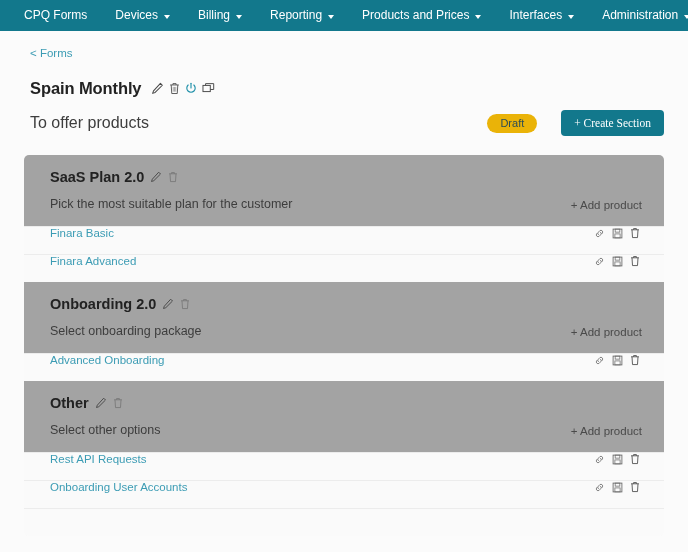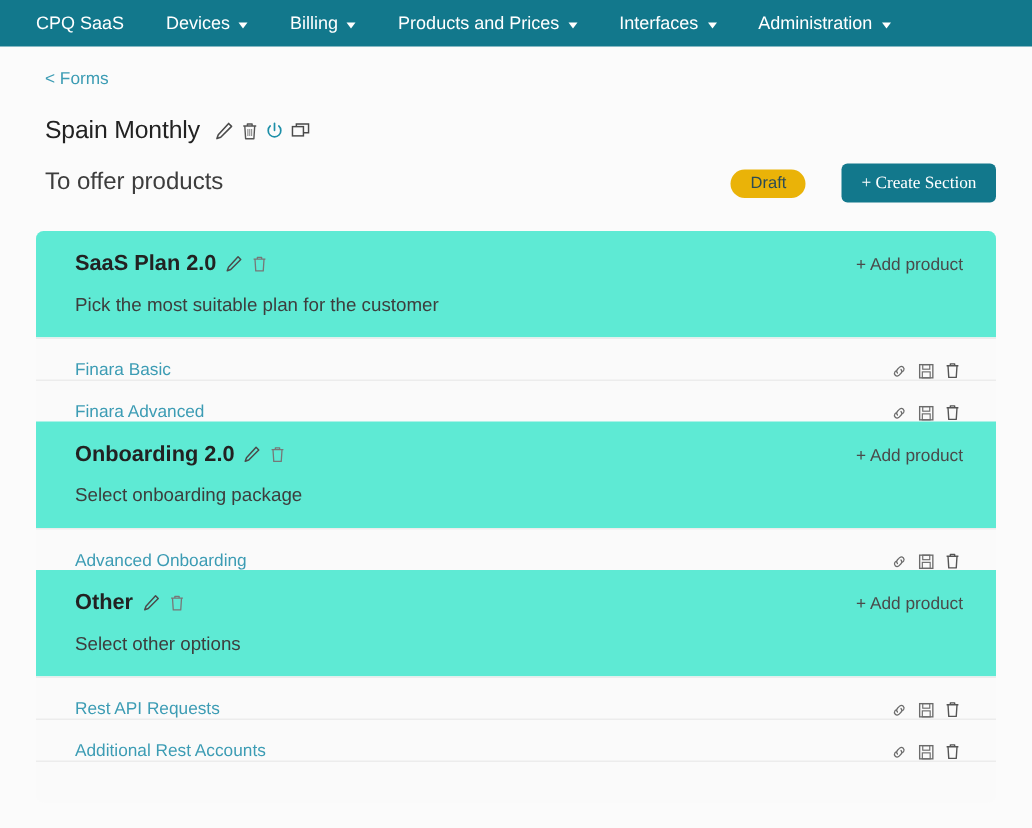"CPQ SaaS" span.nav-label { text: SaaS -> Forms }
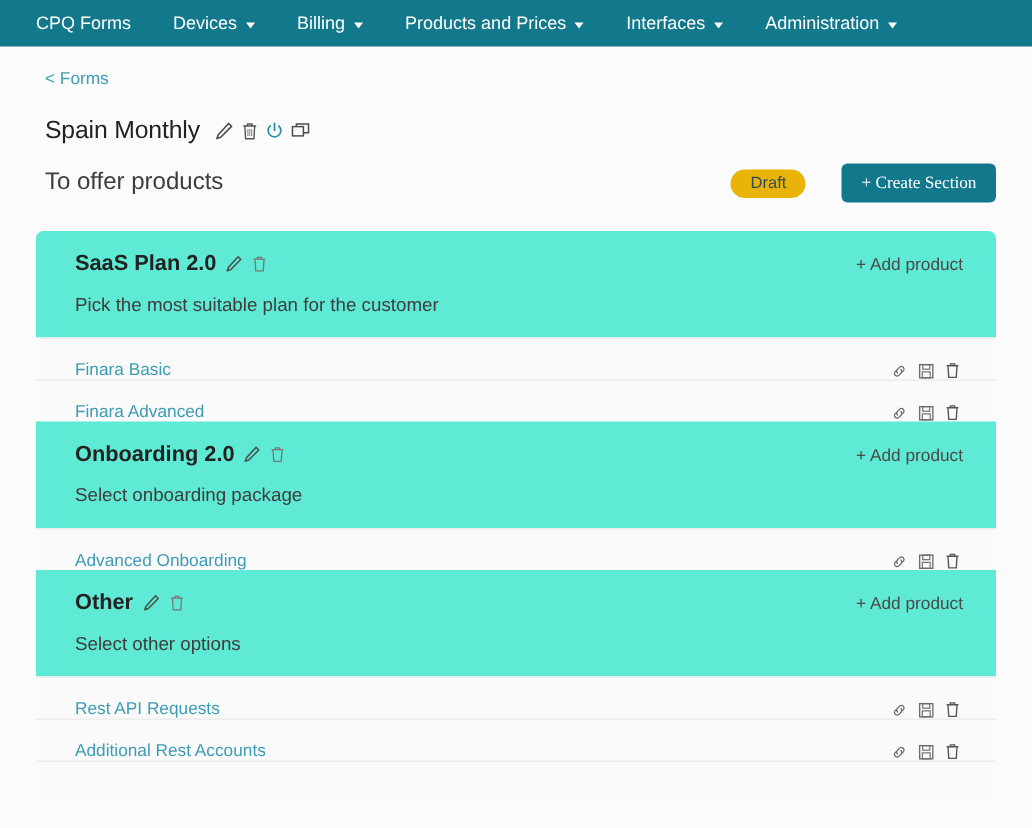"Reporting" div.nav-item { html: none -> <div> <span>Reporting</span> <span></span> </div> }
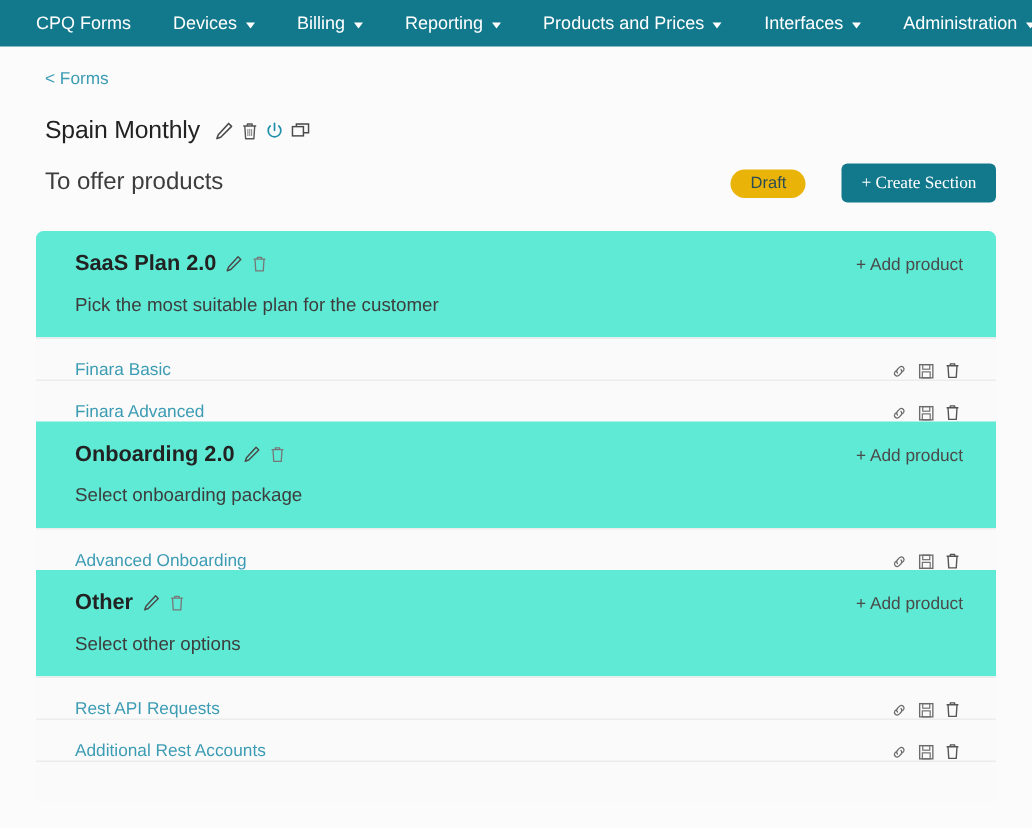"Spain Monthly" .page-title { font-weight: normal -> bold }
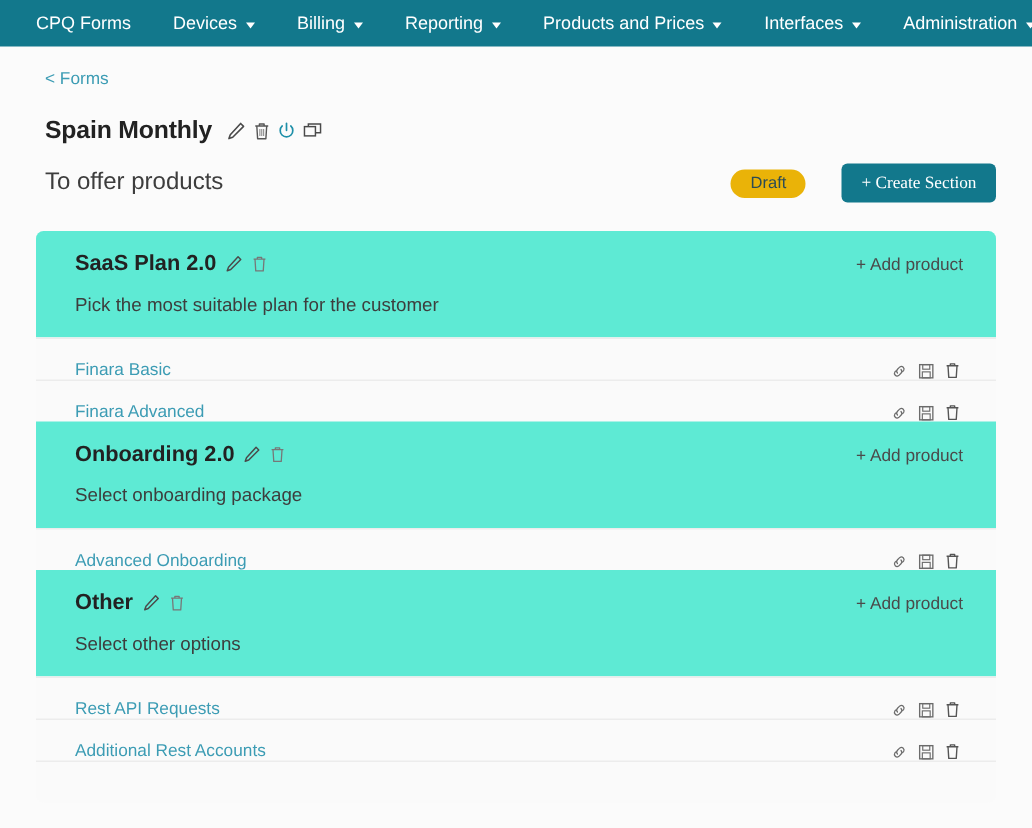"SaaS Plan 2.0" .section-head { align-items: flex-start -> flex-end; background: #5eead4 -> #a3a3a3 }
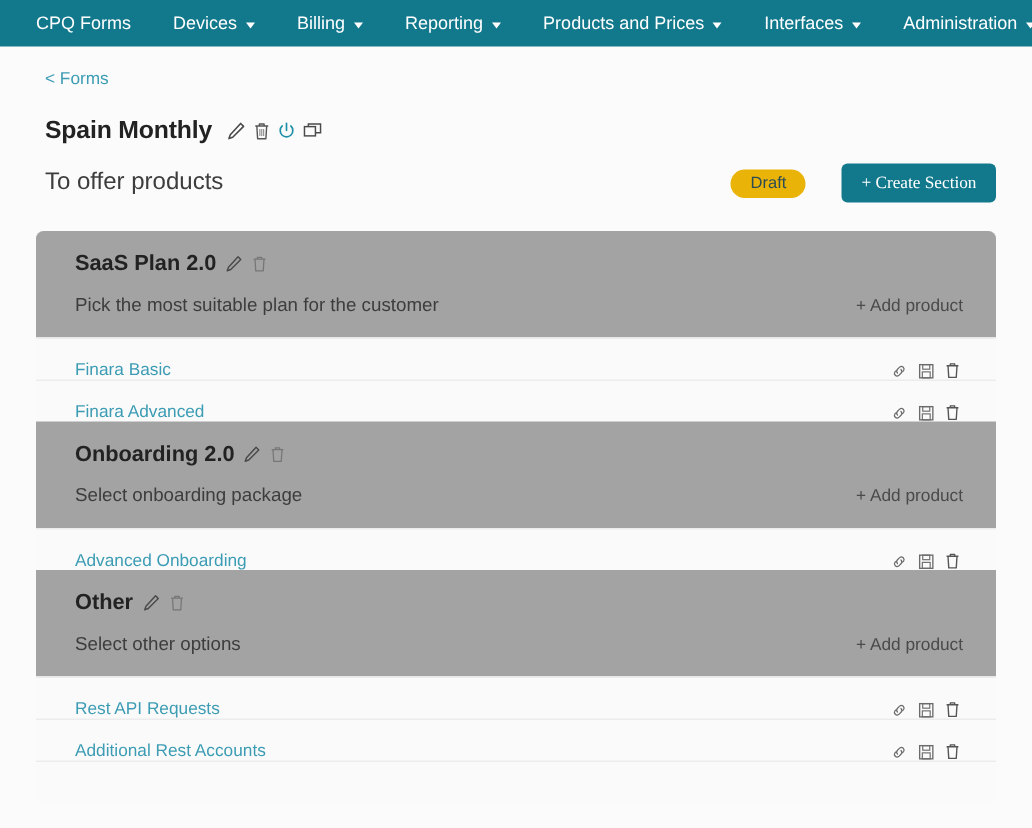"Finara Basic" .product-row { align-items: flex-end -> flex-start }
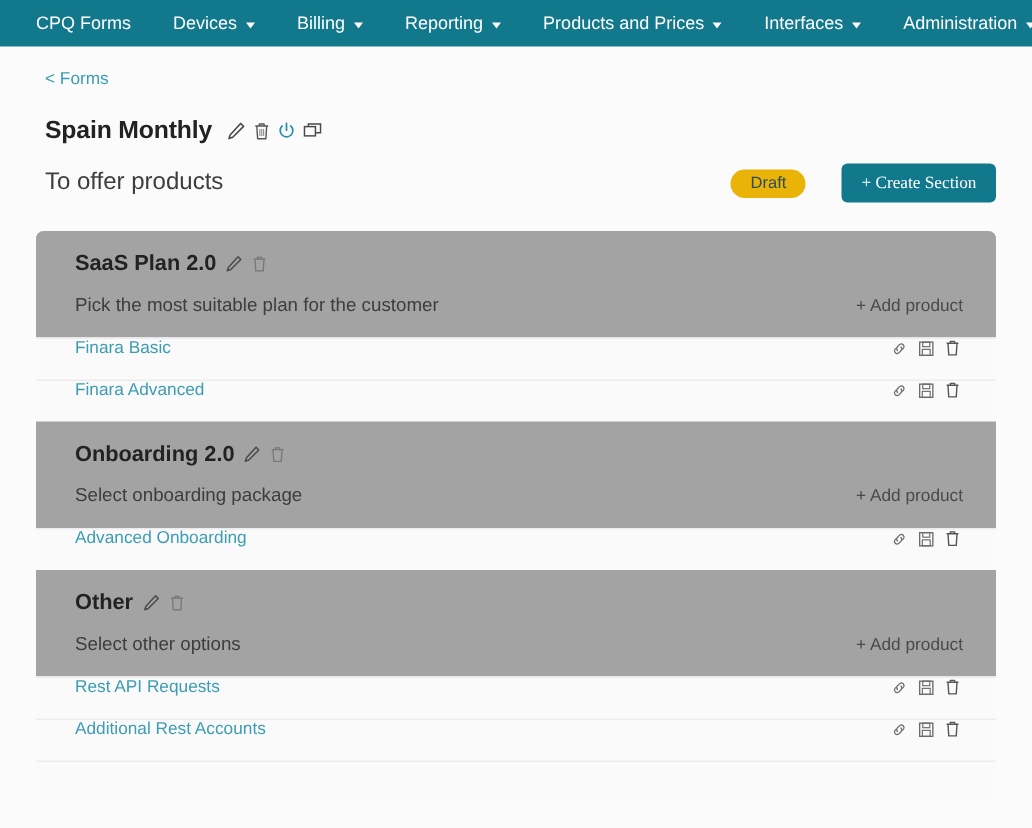"Additional Rest Accounts" span.product-name { text: Additional Rest -> Onboarding User }
